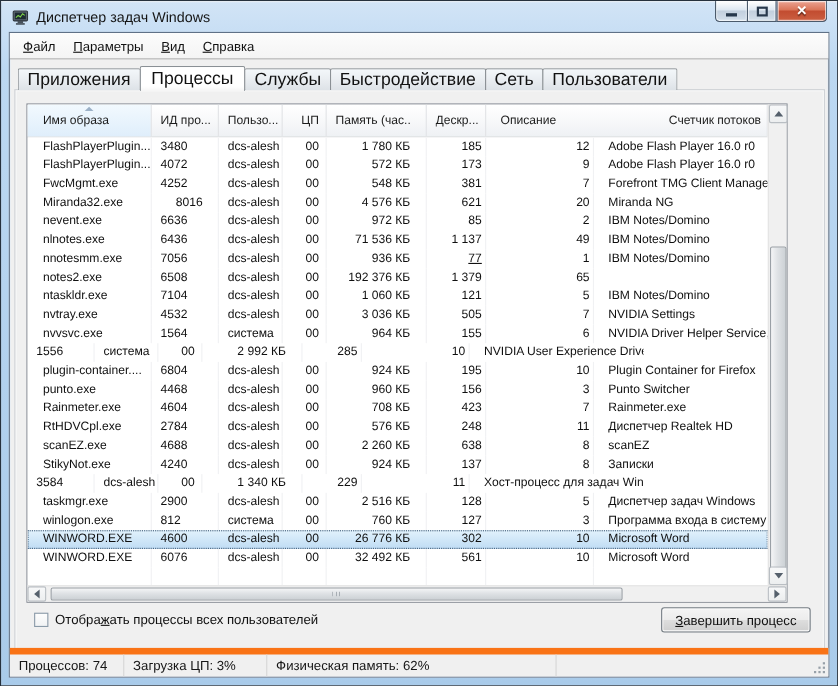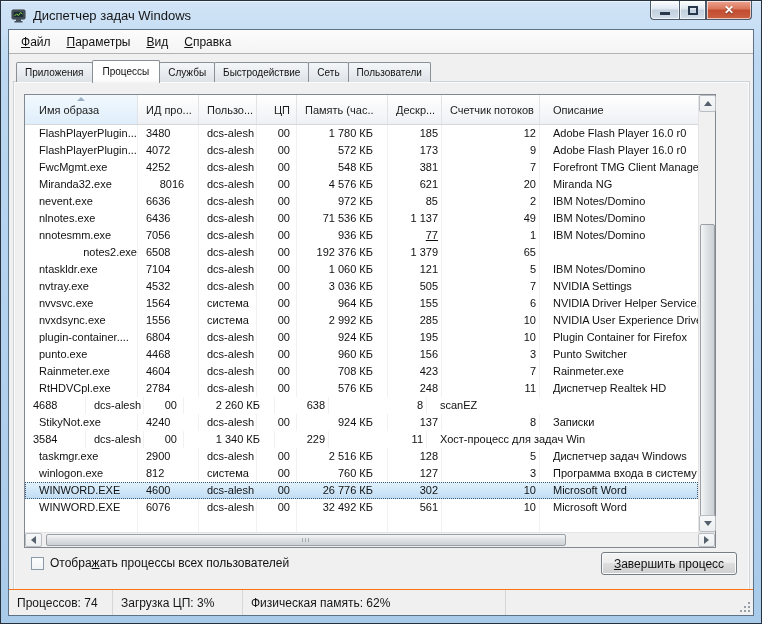"Приложения" .tab { font-size: 10px -> 16px }
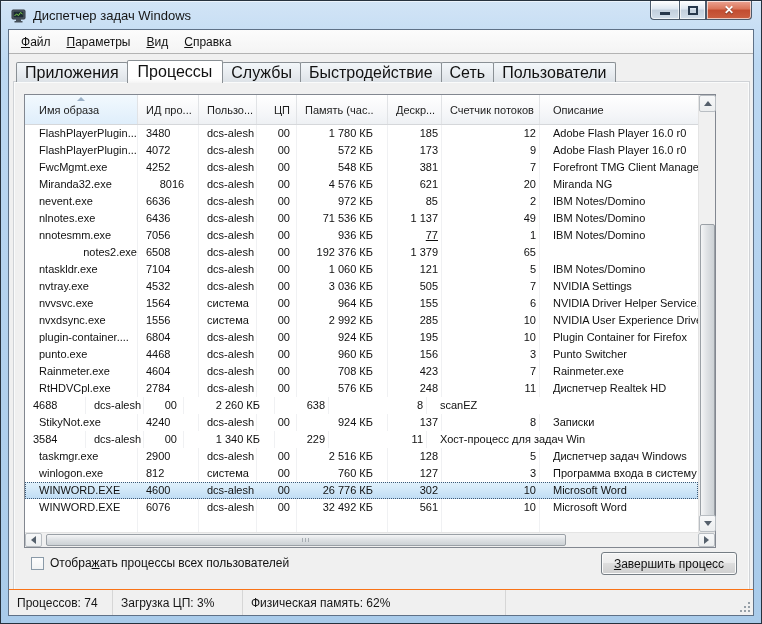"Счетчик потоков" div.hcell { order: before "Описание" -> after "Описание" }
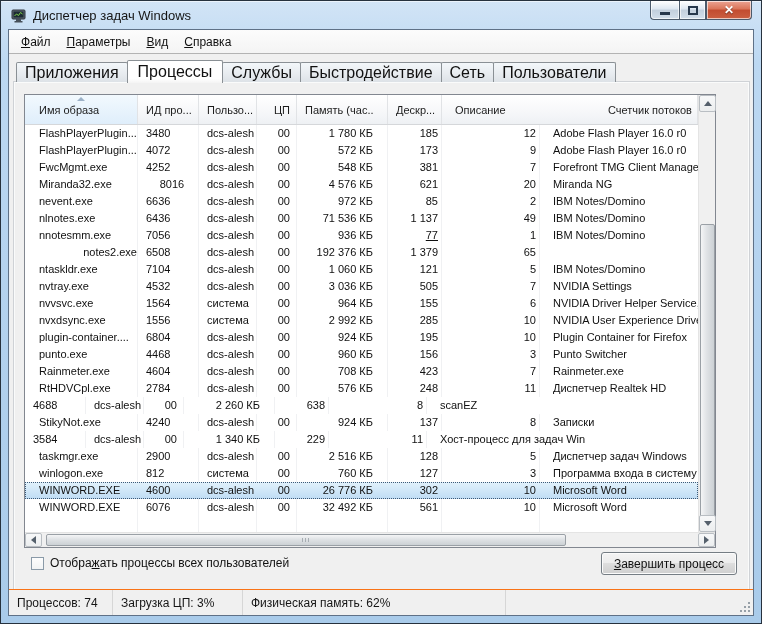"notes2.exe" div.cell { text-align: right -> left }
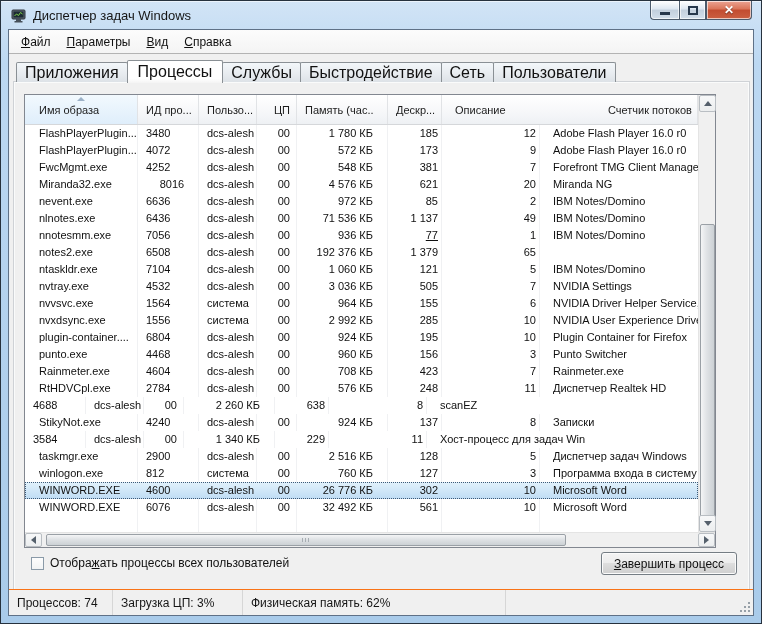"nvxdsync.exe" div.cell { html: <div>nvxdsync.exe</div> -> none }
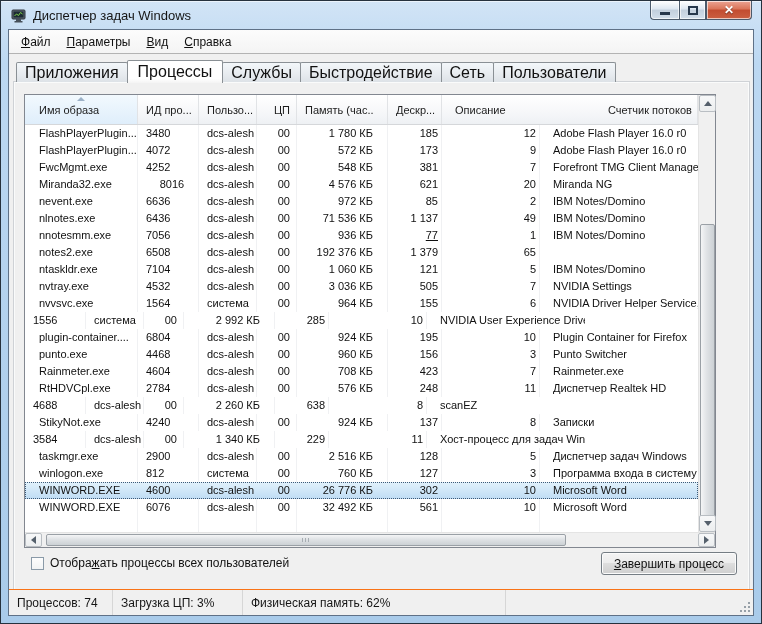"scanEZ.exe" div.cell { html: none -> <div>scanEZ.exe</div> }
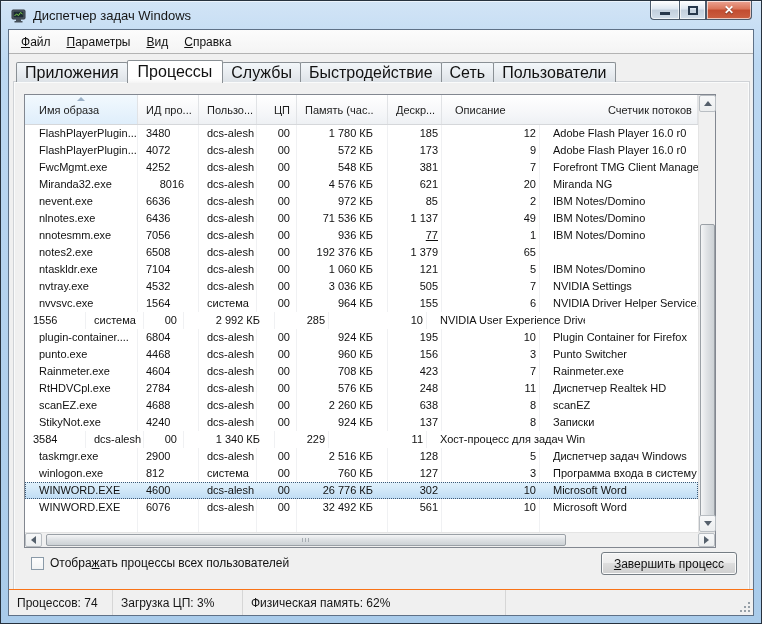"Процессов: 74" .statusbar { border-top: 1px solid #f97316 -> 6px solid #f97316 }
